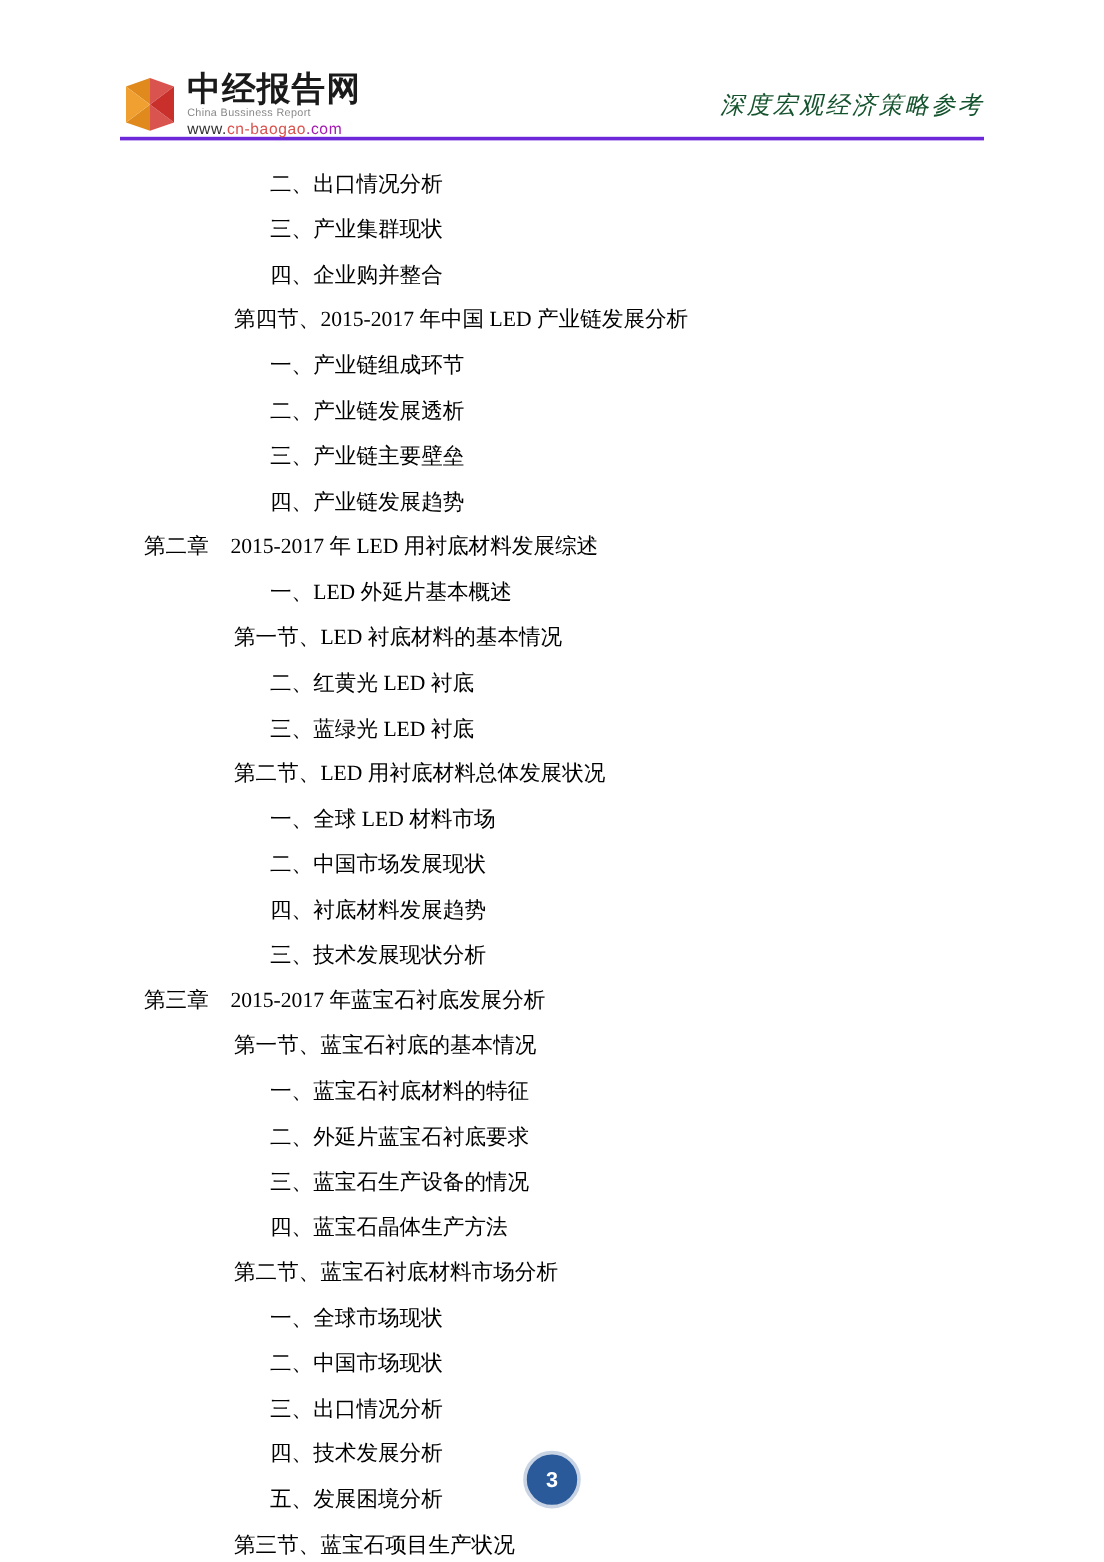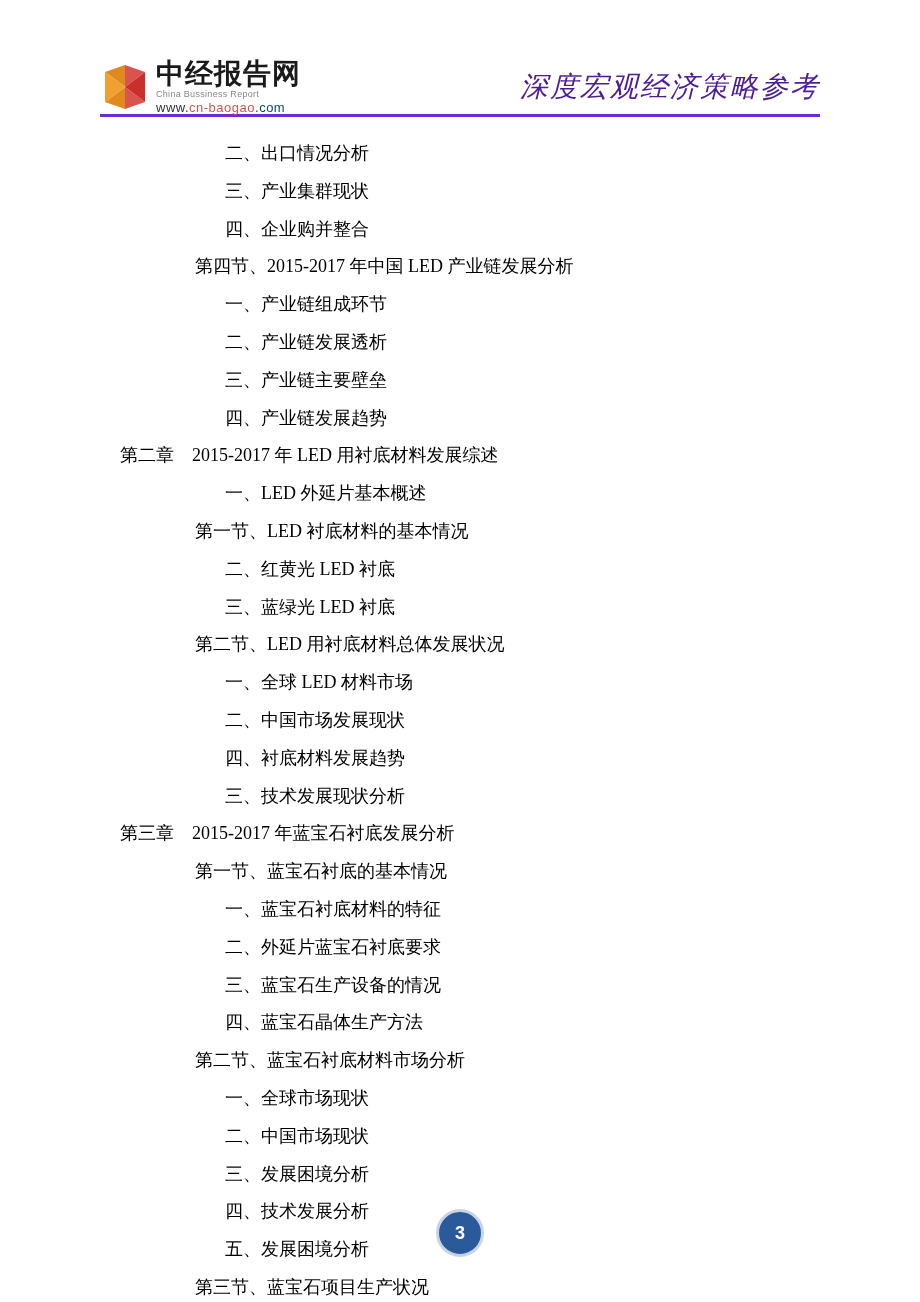"深度宏观经济策略参考" .tagline { color: #4c1d95 -> #14532d; font-size: 28px -> 20px }
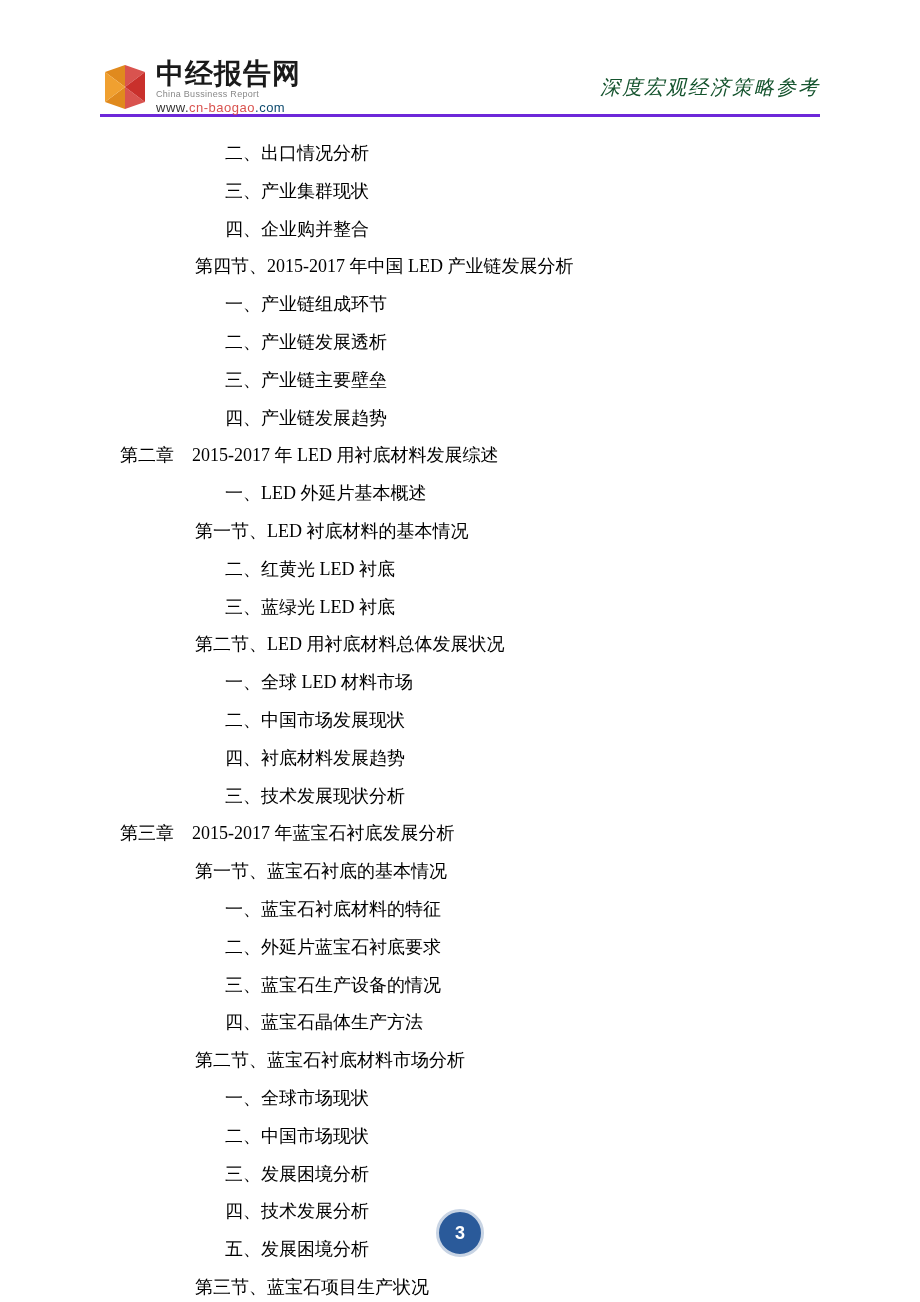".com" .logo-url .b { color: #0c4a6e -> #a21caf }
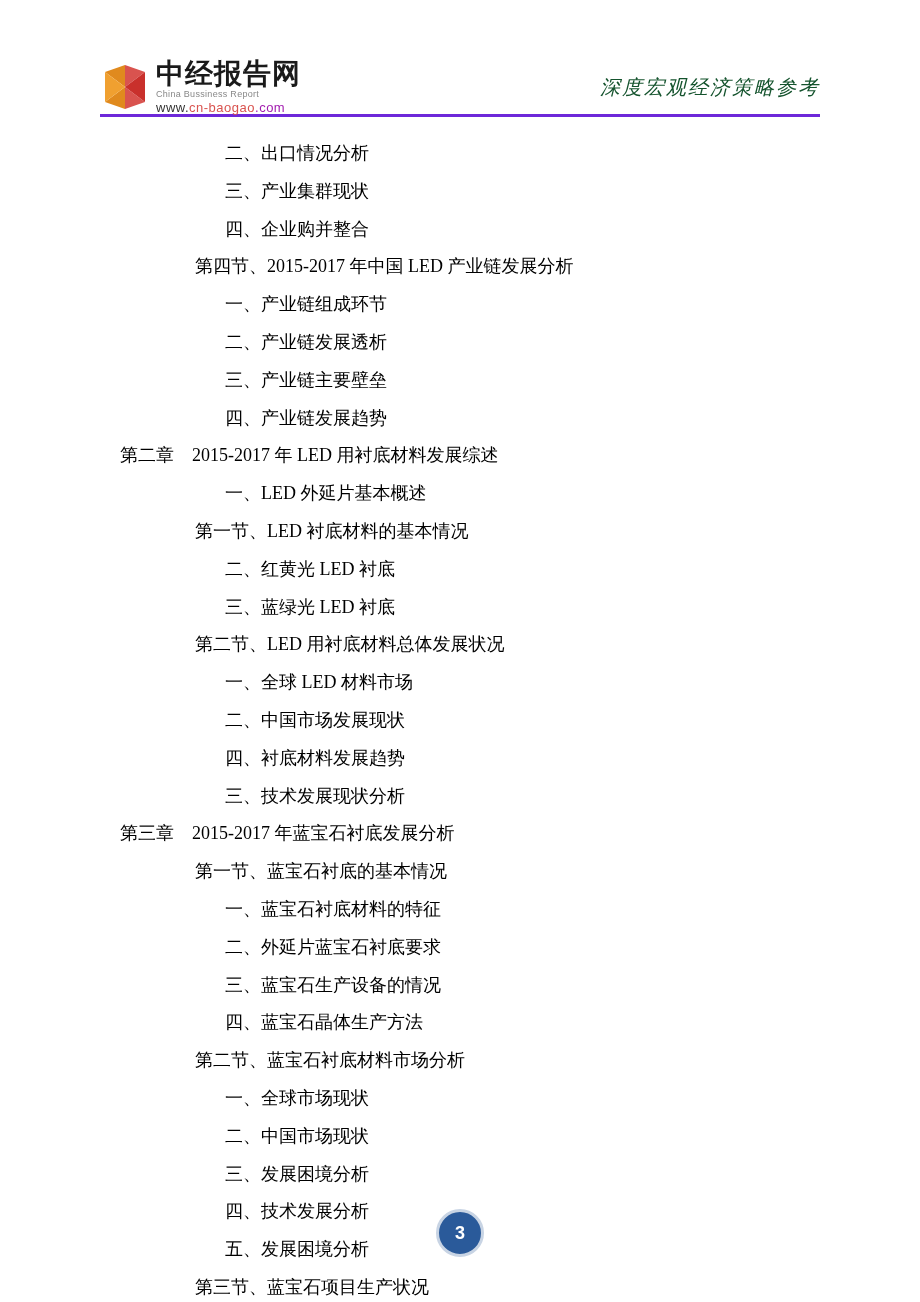"三、发展困境分析" div.toc-line { text: 发展困境 -> 出口情况 }
